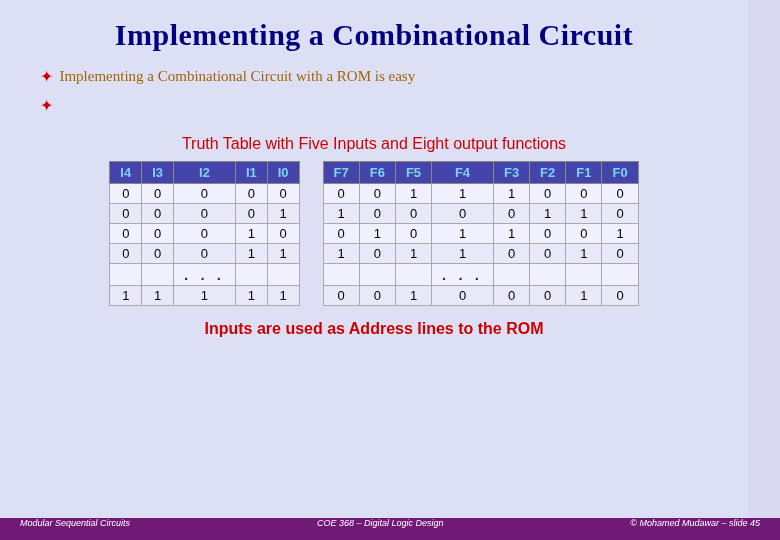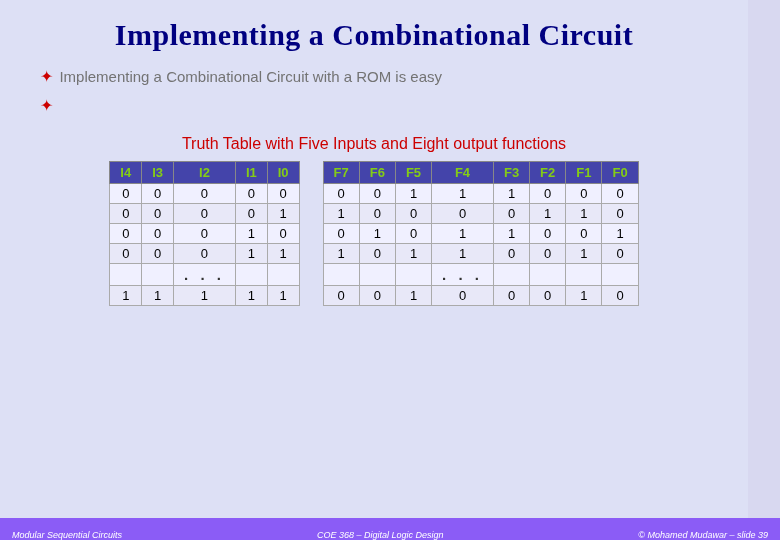"Implementing a Combinational Circuit with a" .bullet-text { color: #737373 -> #a16207; font-family: none -> Liberation Serif, serif }
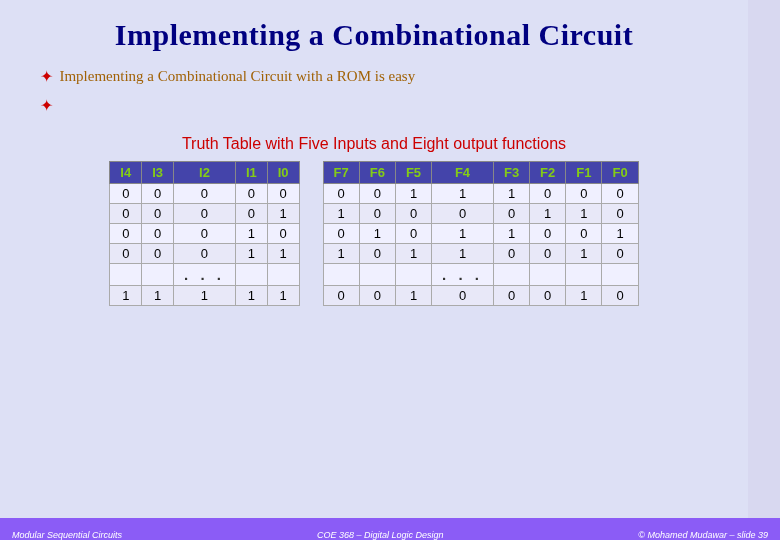"I4" table th { color: #84cc16 -> #7dd3fc }
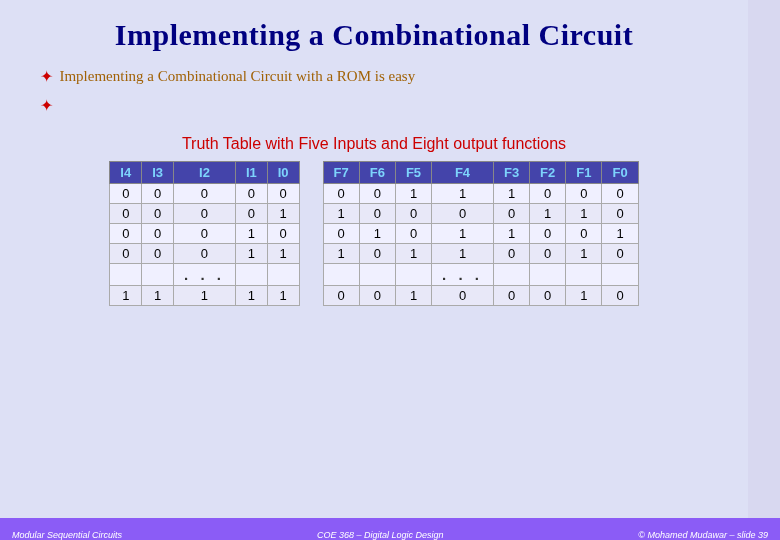"Inputs are used as Address" div.footer-title { html: none -> <div>Inputs are used as Address lines to the ROM</div> }
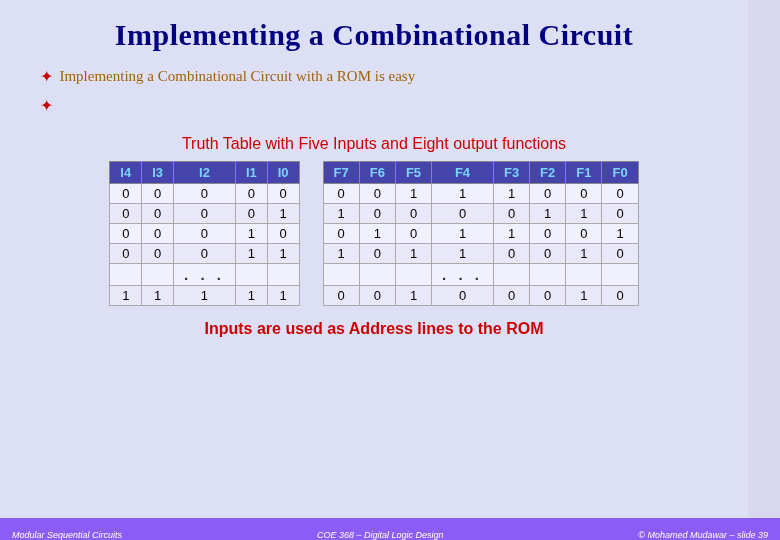"Modular Sequential Circuits" .footer-bar { align-items: flex-end -> flex-start; background: #8b5cf6 -> #701a75; padding: 0 12px -> 0 20px }
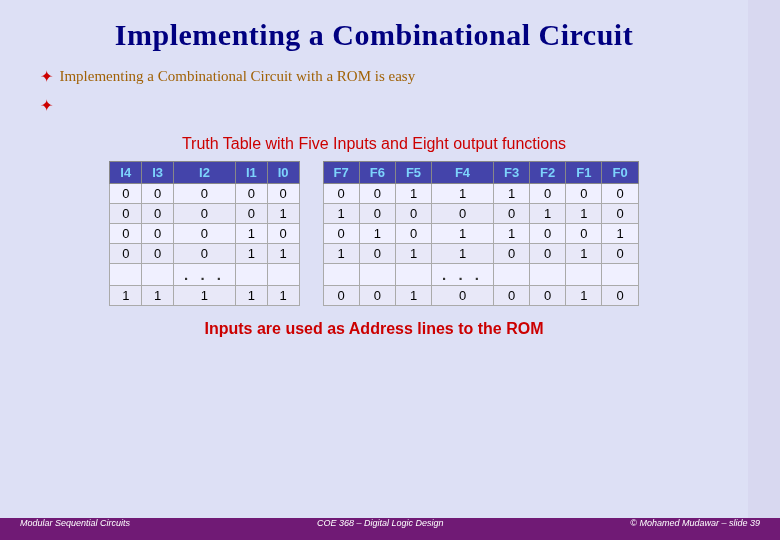"© Mohamed Mudawar – slide" span.footer-right { text: 39 -> 45 }
